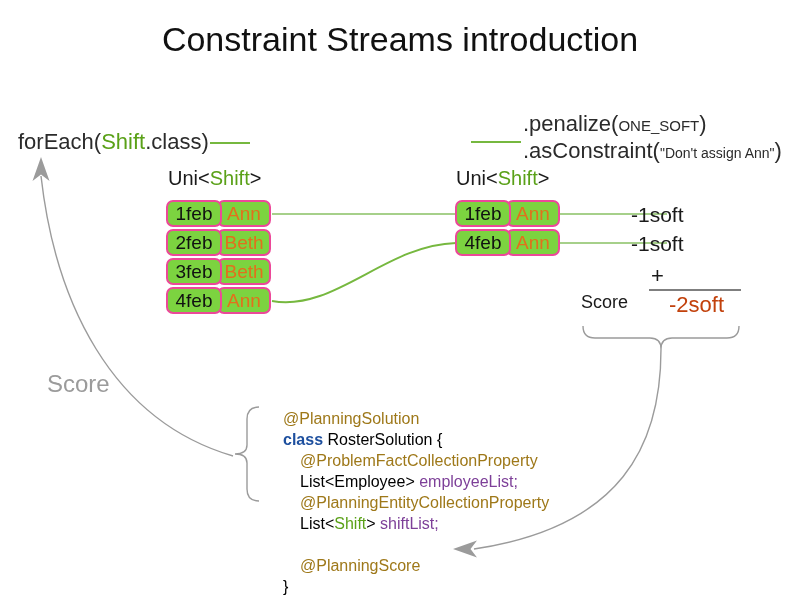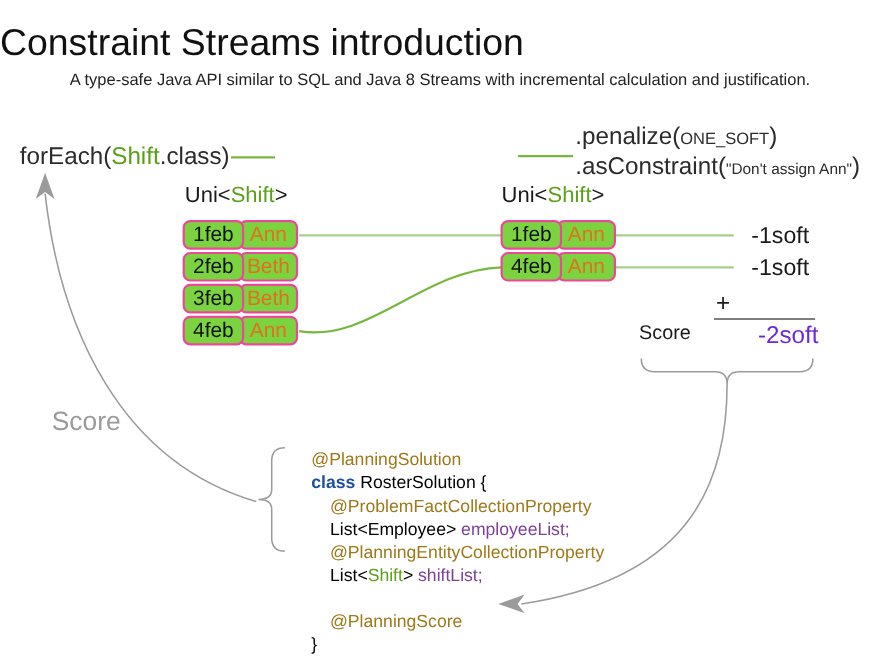"Constraint Streams introduction" .title { text-align: left -> center }
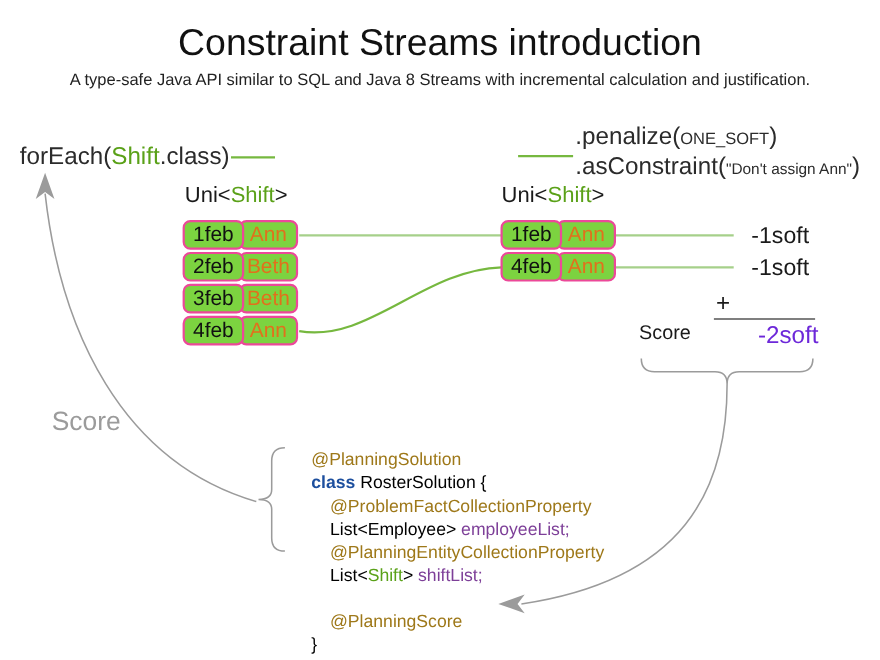"A type-safe Java API similar" div.abs { html: <div>A type-safe Java API similar to SQL and Java 8 Streams with incremental calculation and justification.</div> -> none }
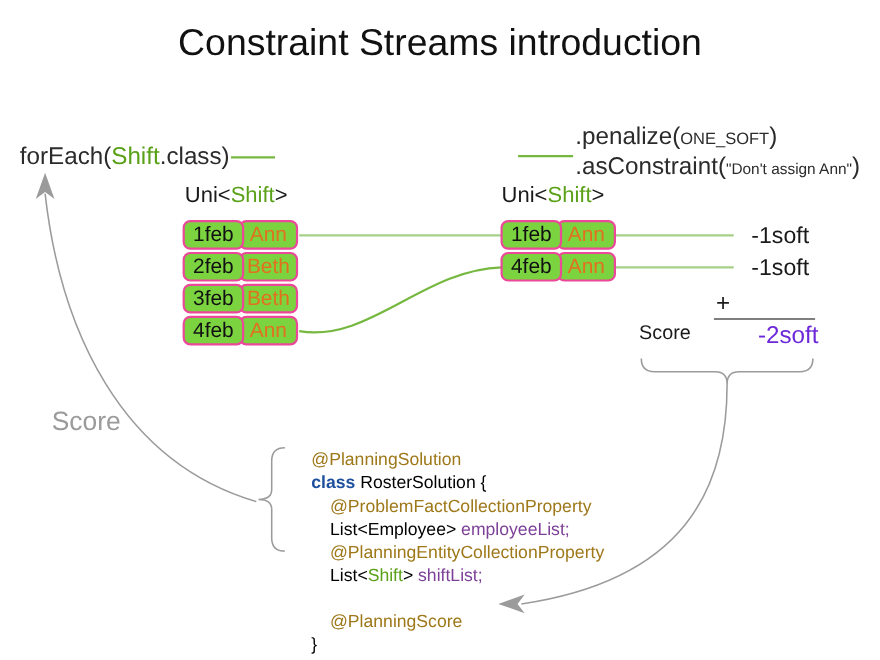"-1soft" div.abs { left: 683px -> 631px }
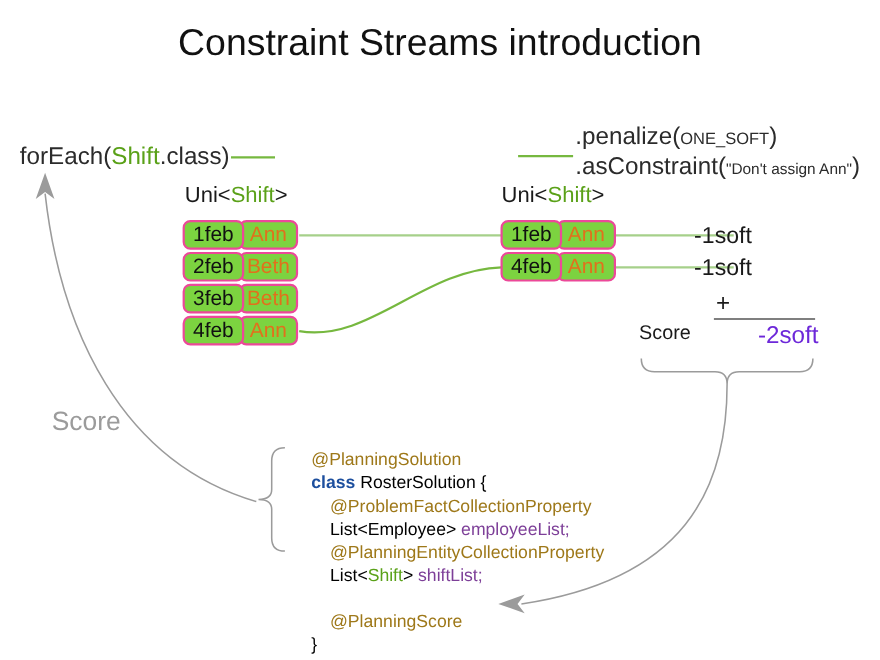"-2soft" .totalscore { color: #6d28d9 -> #c2410c; margin-left: 20px -> none }
